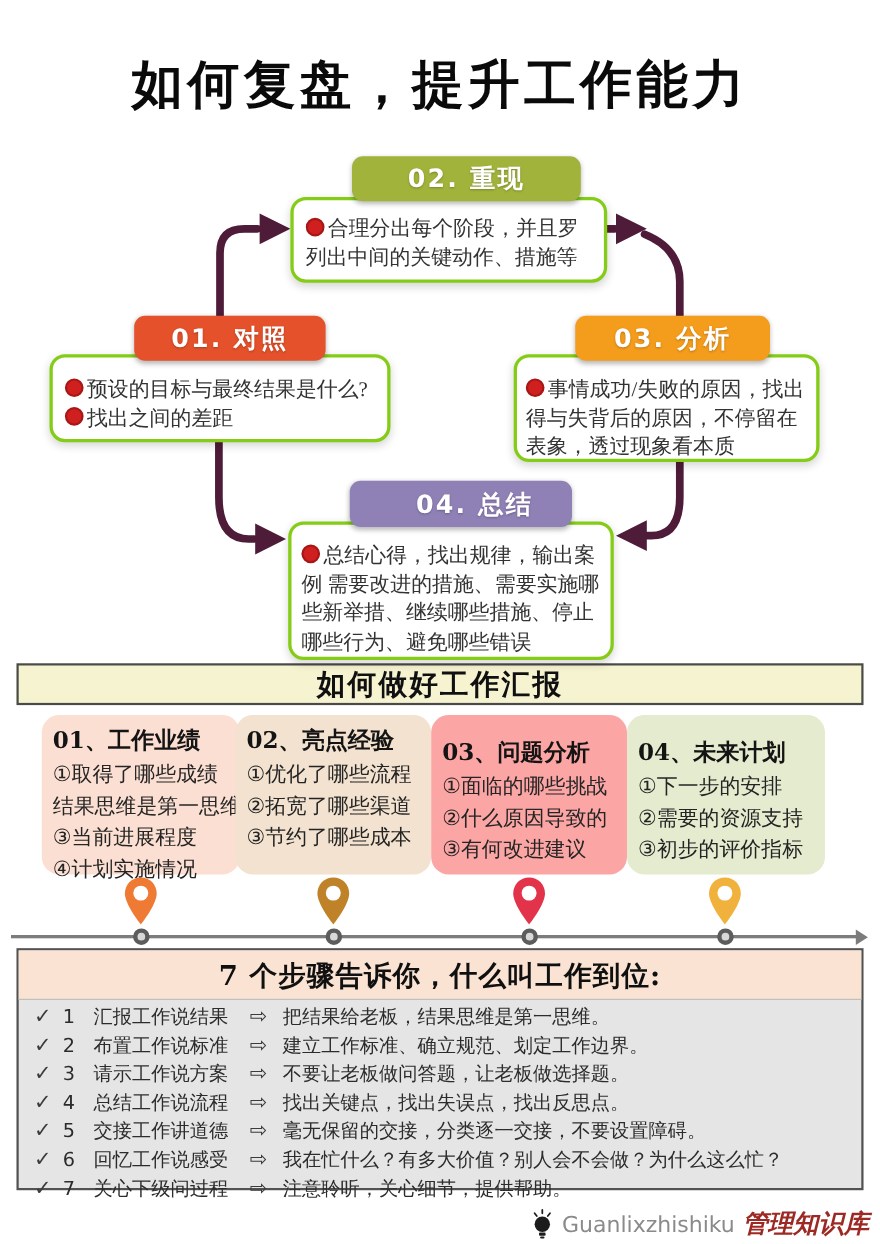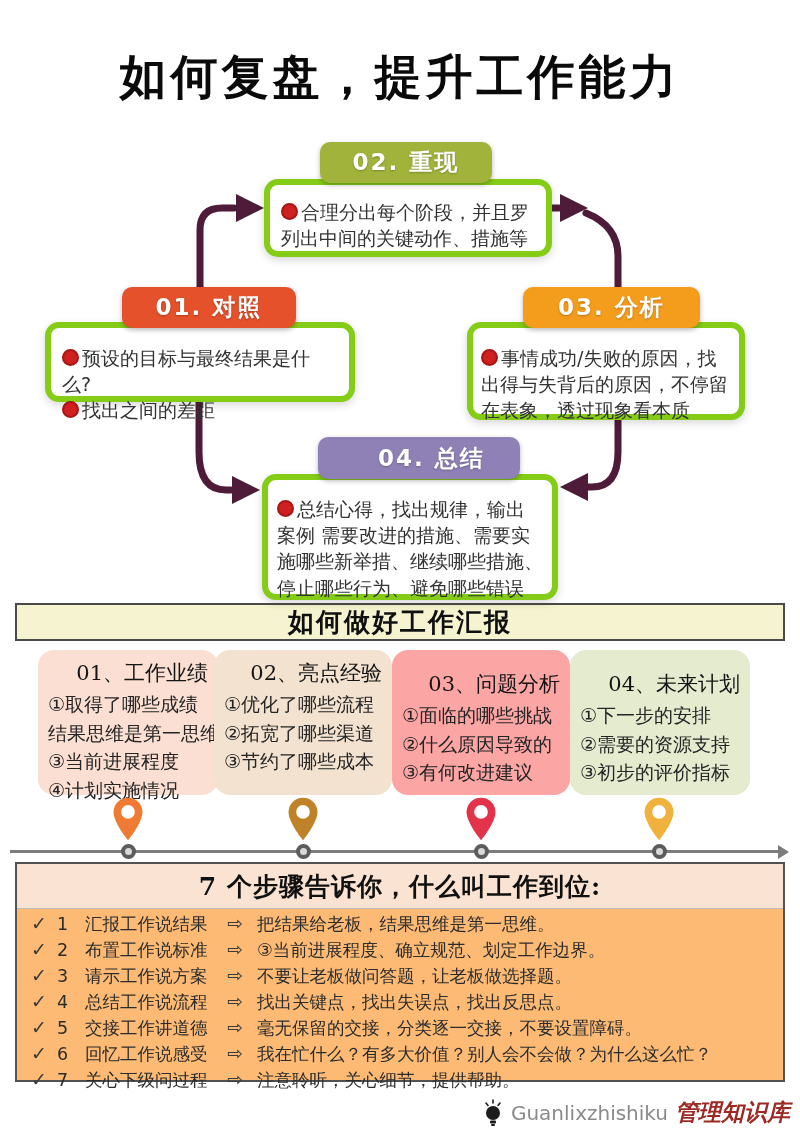"02. 重现" .b02 { width: 172px -> 208px }
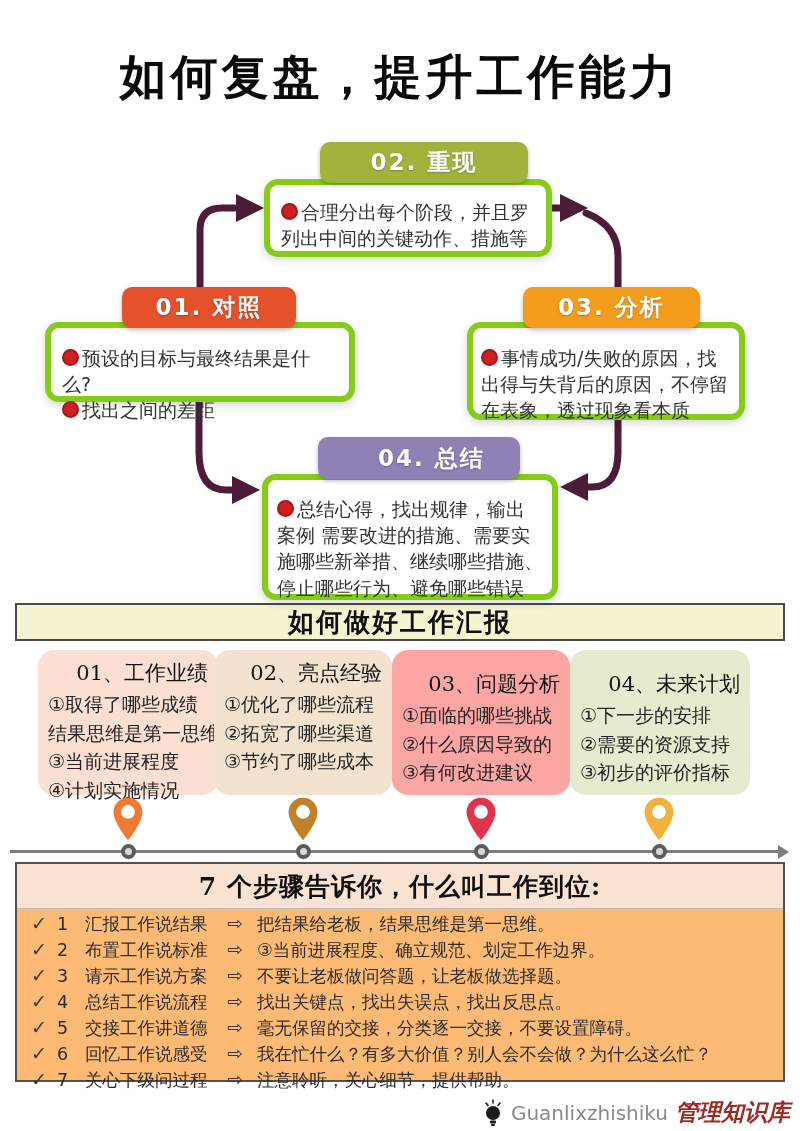"合理分出每个阶段，并且罗列出中间的关键动作、措施等" .panel { border: 6px solid #84cc16 -> 3px solid #84cc16; font-family: none -> Liberation Serif, serif }
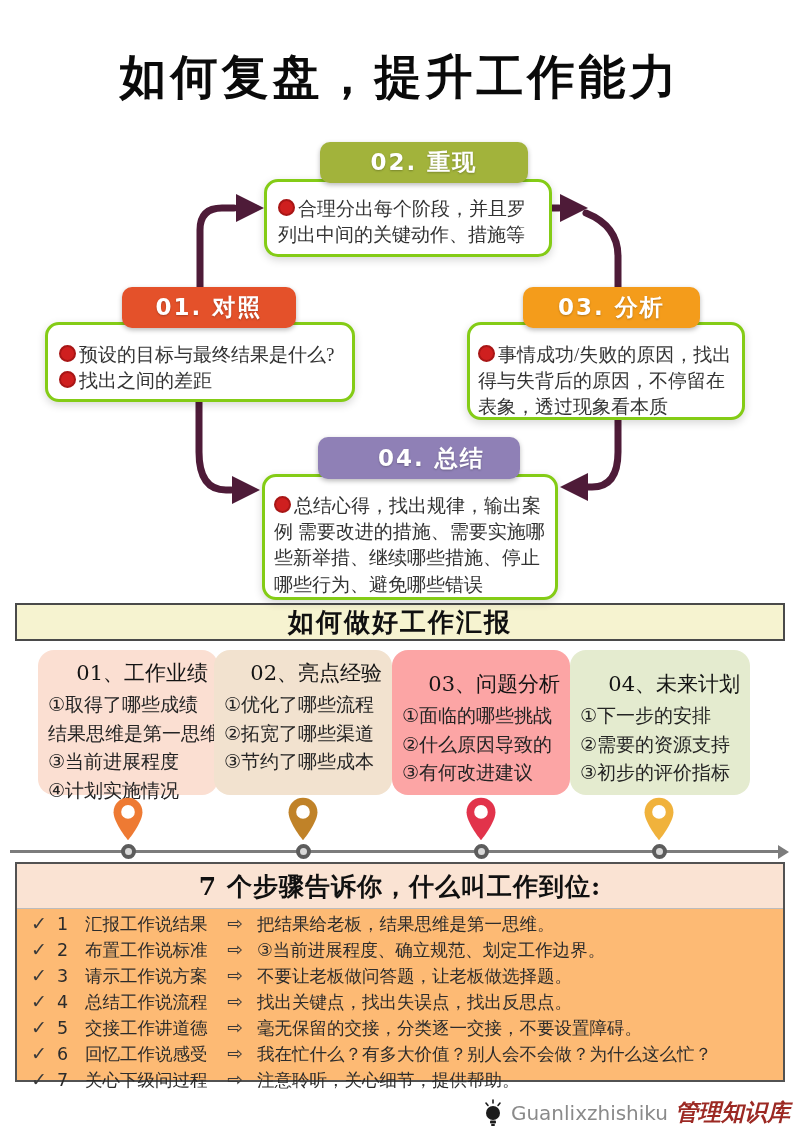"01、工作业绩" .col-title { font-weight: normal -> bold; text-align: right -> left }
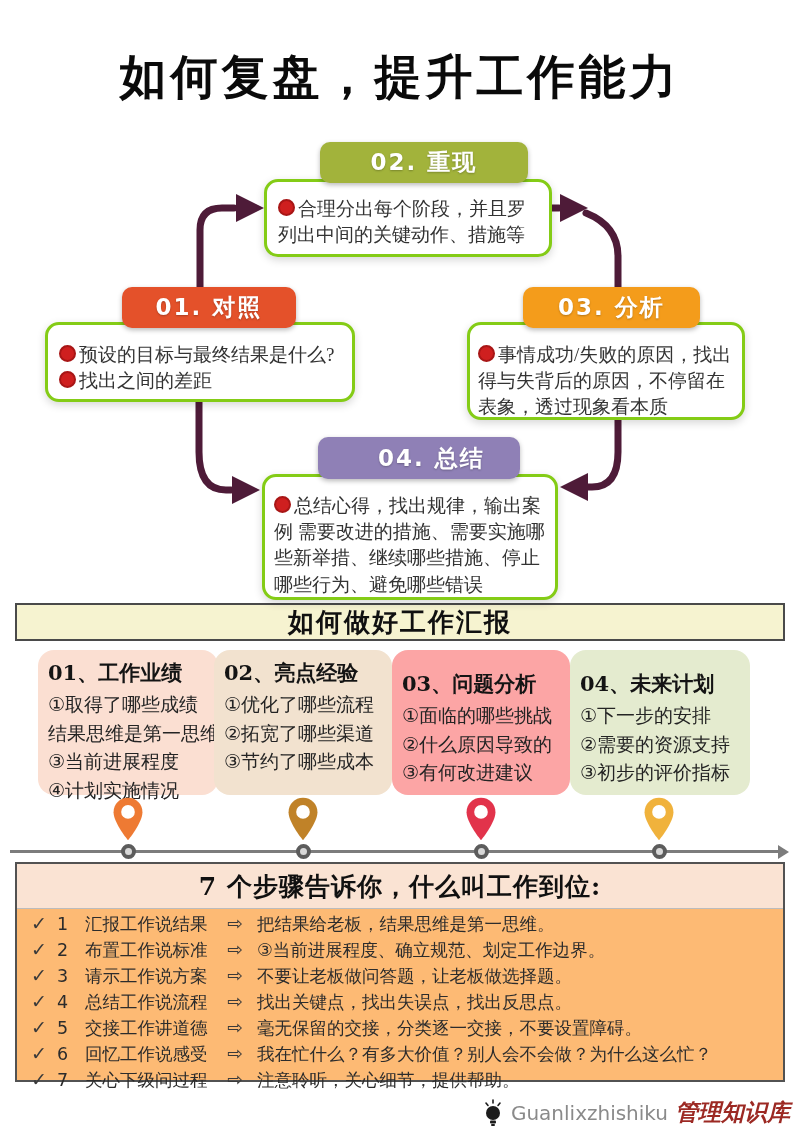"7 个步骤告诉你，什么叫工作到位:" .steps { background: #fdba74 -> #e5e5e5 }
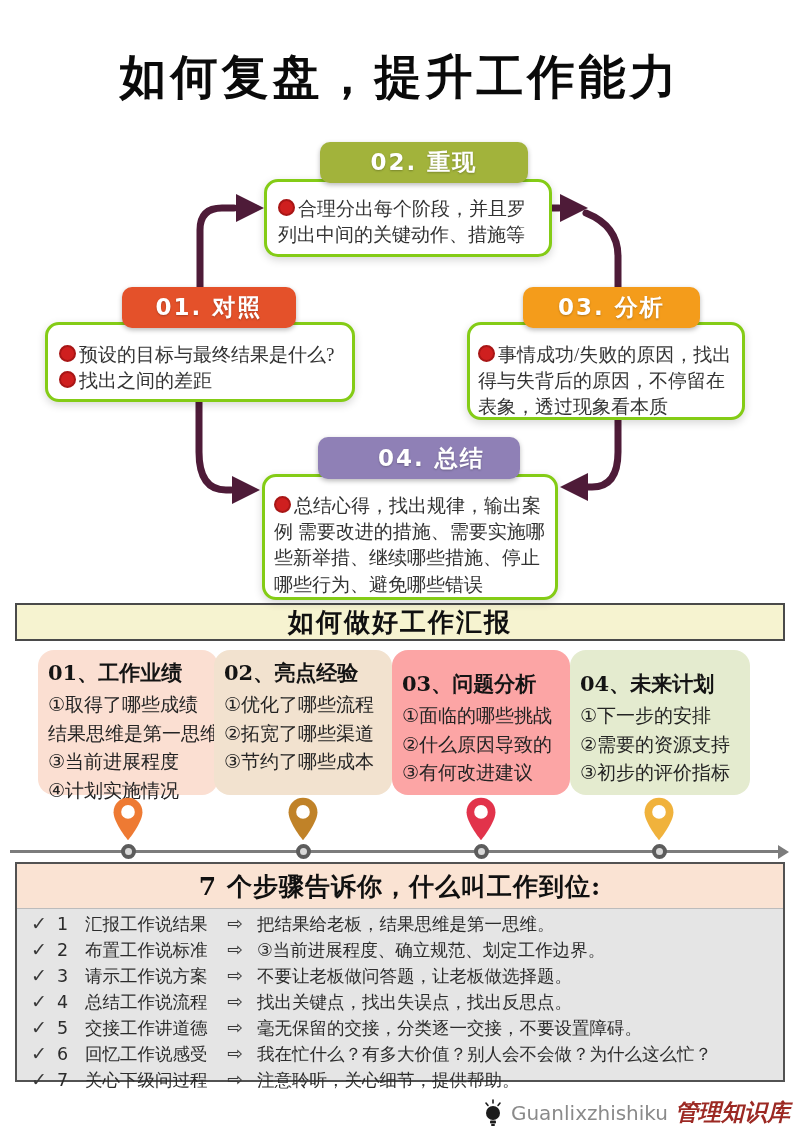"③当前进展程度、确立规范、划定工作边界。" span.res { text: ③当前进展程度 -> 建立工作标准 }
